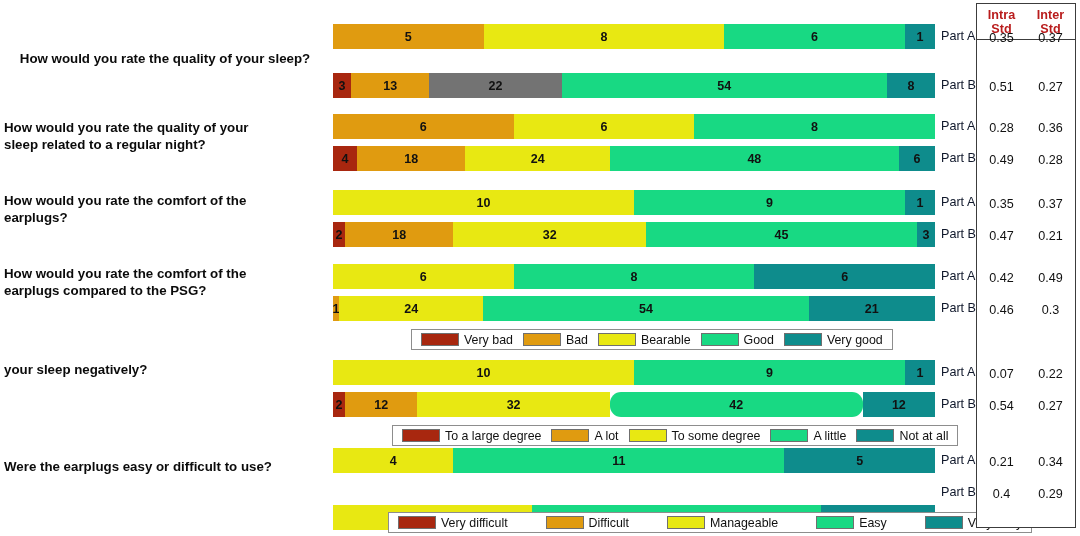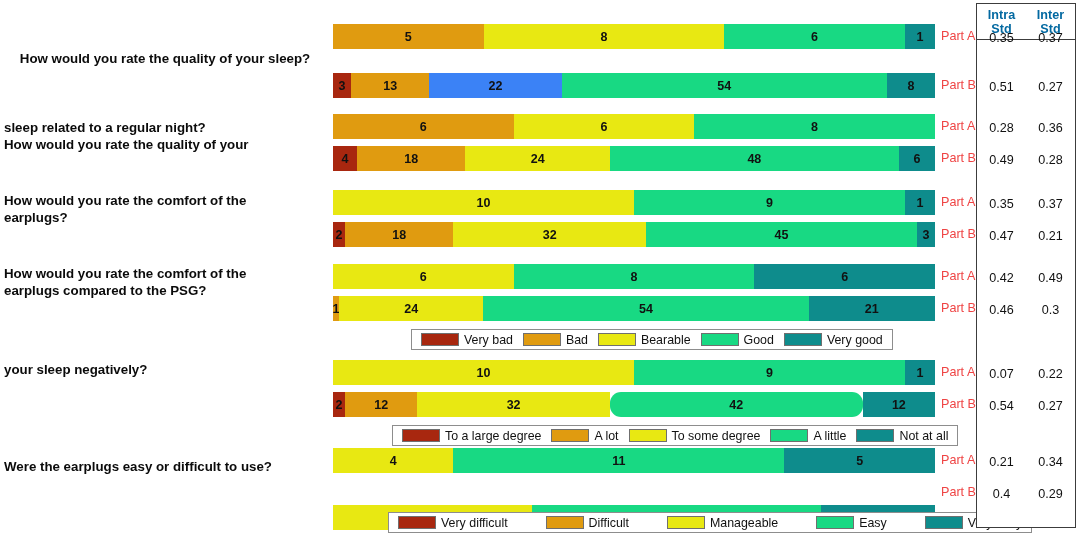"Intra" .headcell { color: #0369a1 -> #b91c1c }
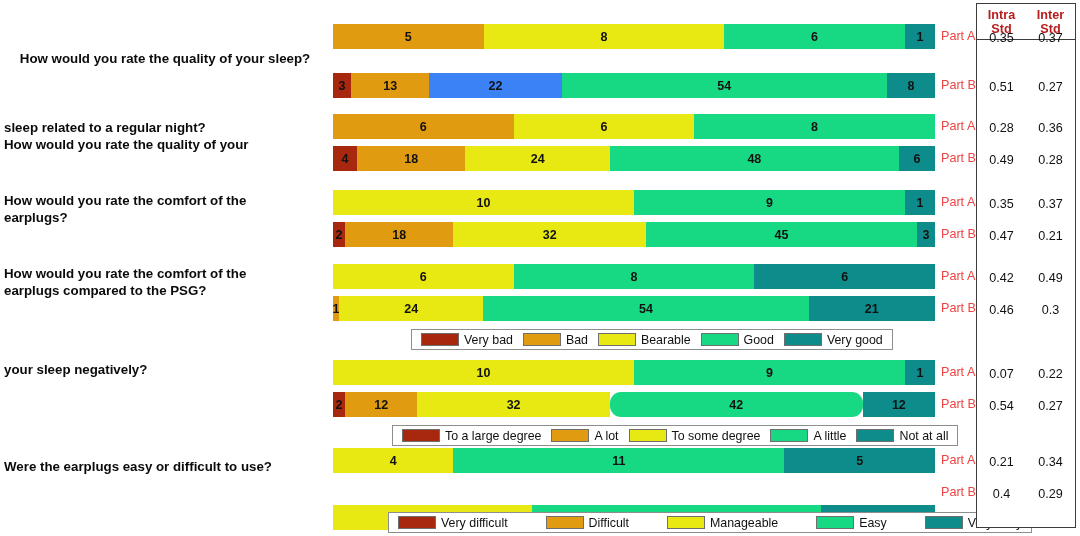"Part A" .partlab { color: #ef4444 -> #0f172a }
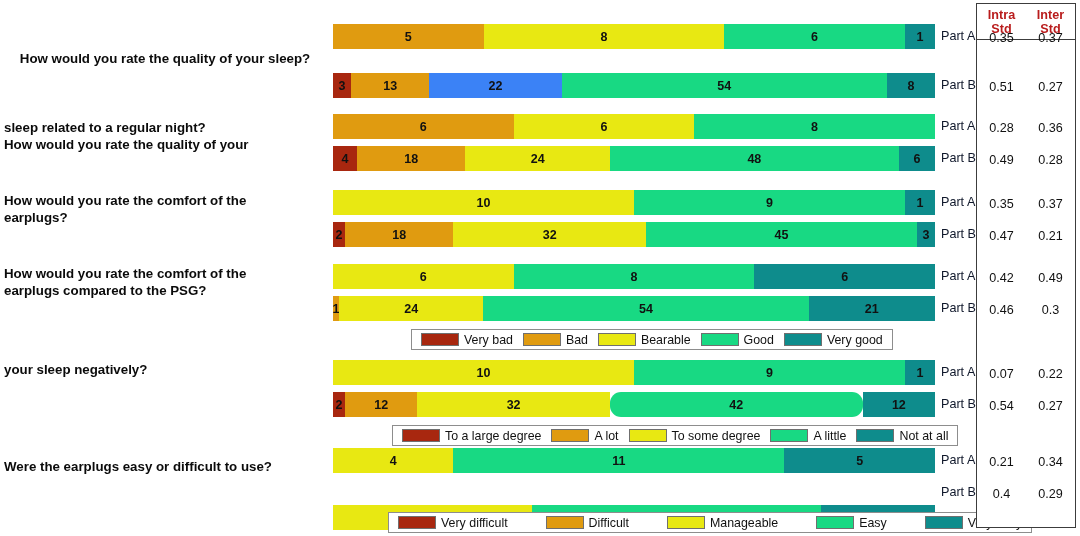"22" div.seg { background: #3b82f6 -> #737373 }
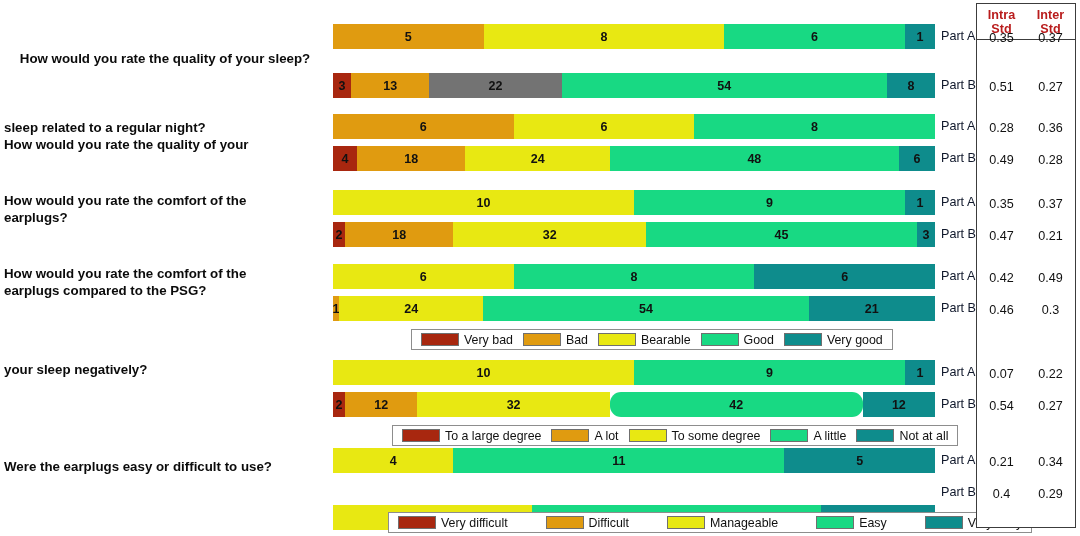"sleep related to a regular" div { order: before "How would you rate the quality of your" -> after "How would you rate the quality of your" }
